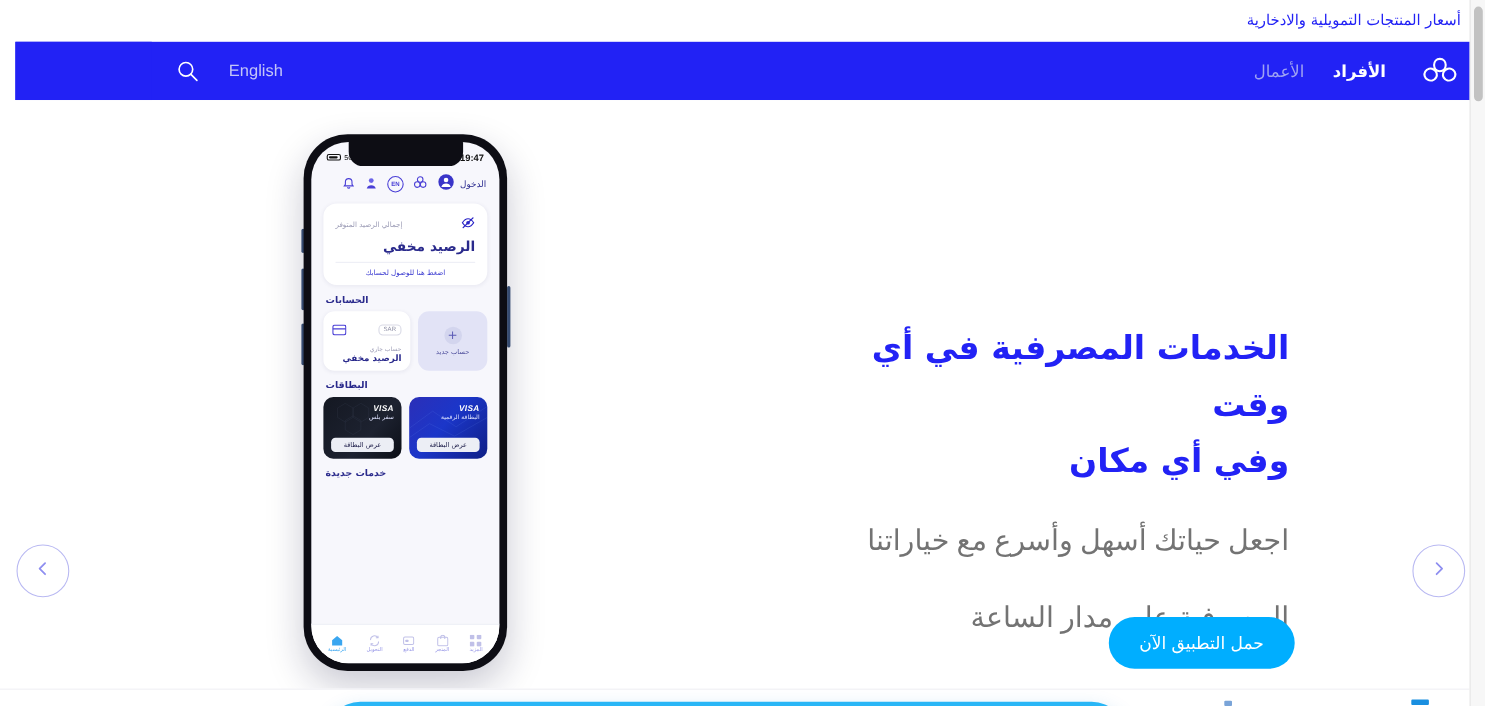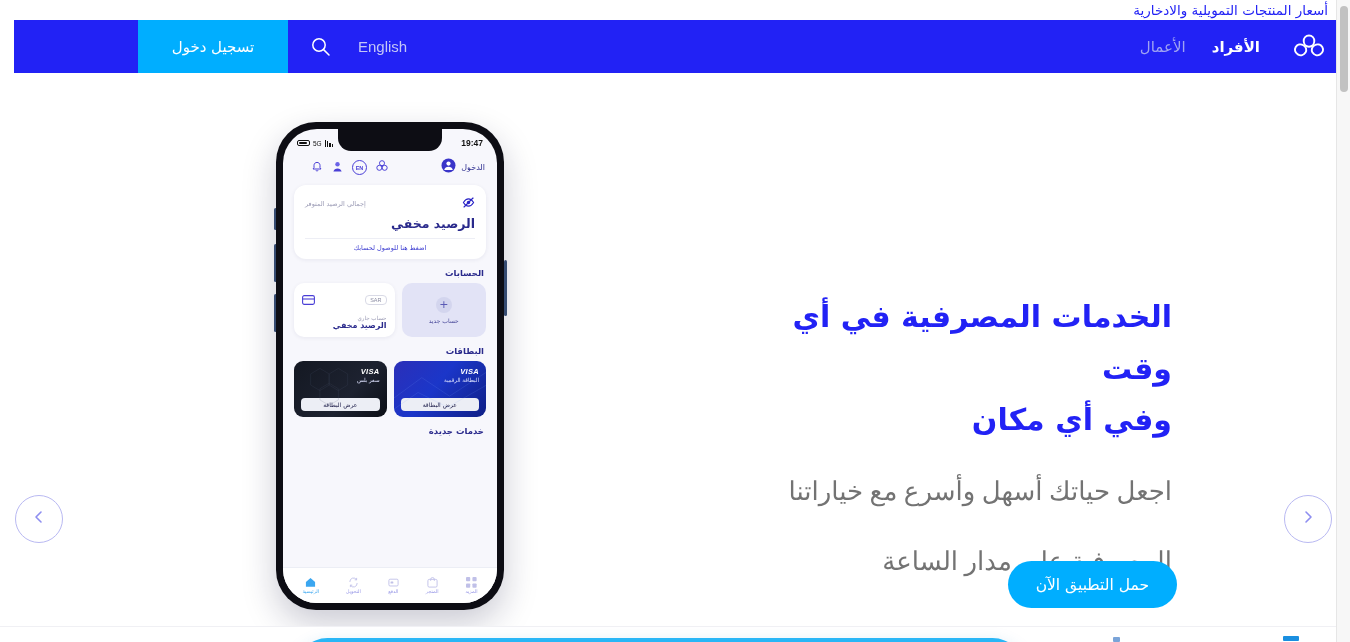"أسعار المنتجات التمويلية والادخارية" .announce-bar { height: 20px -> 38px }
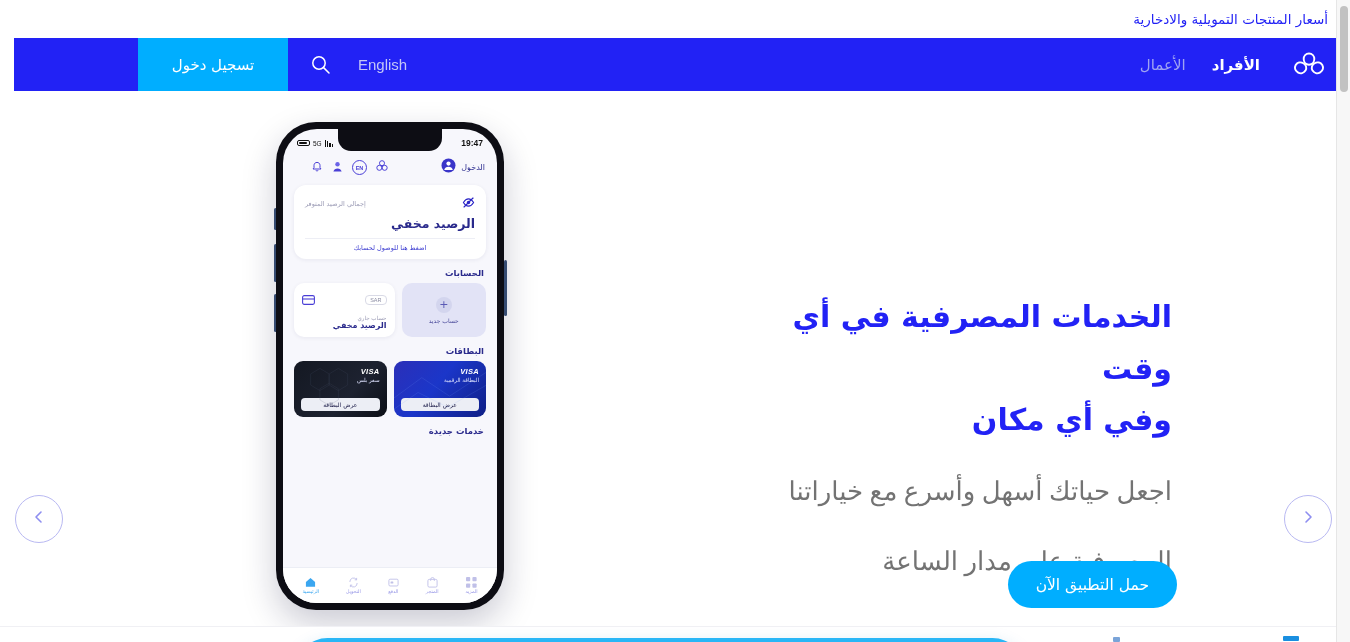"تسجيل دخول" div.login-btn { html: <div>تسجيل دخول</div> -> none }
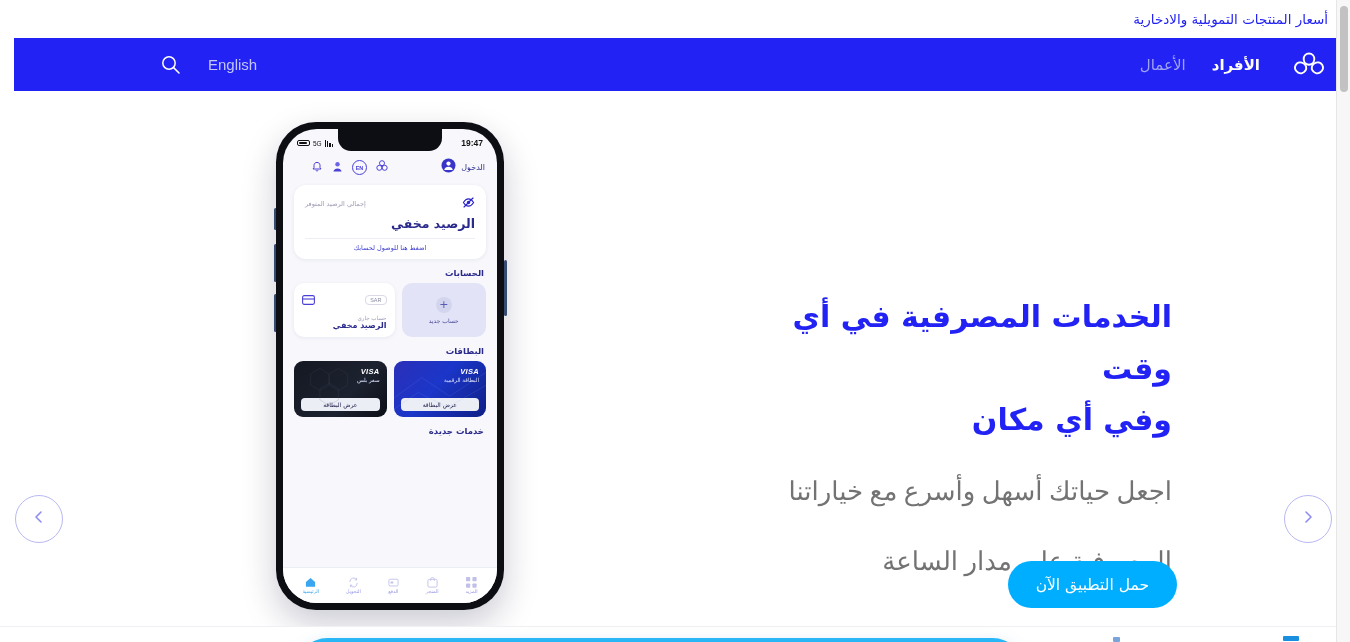"19:47" .phone-wrap { width: 228px -> 185px }
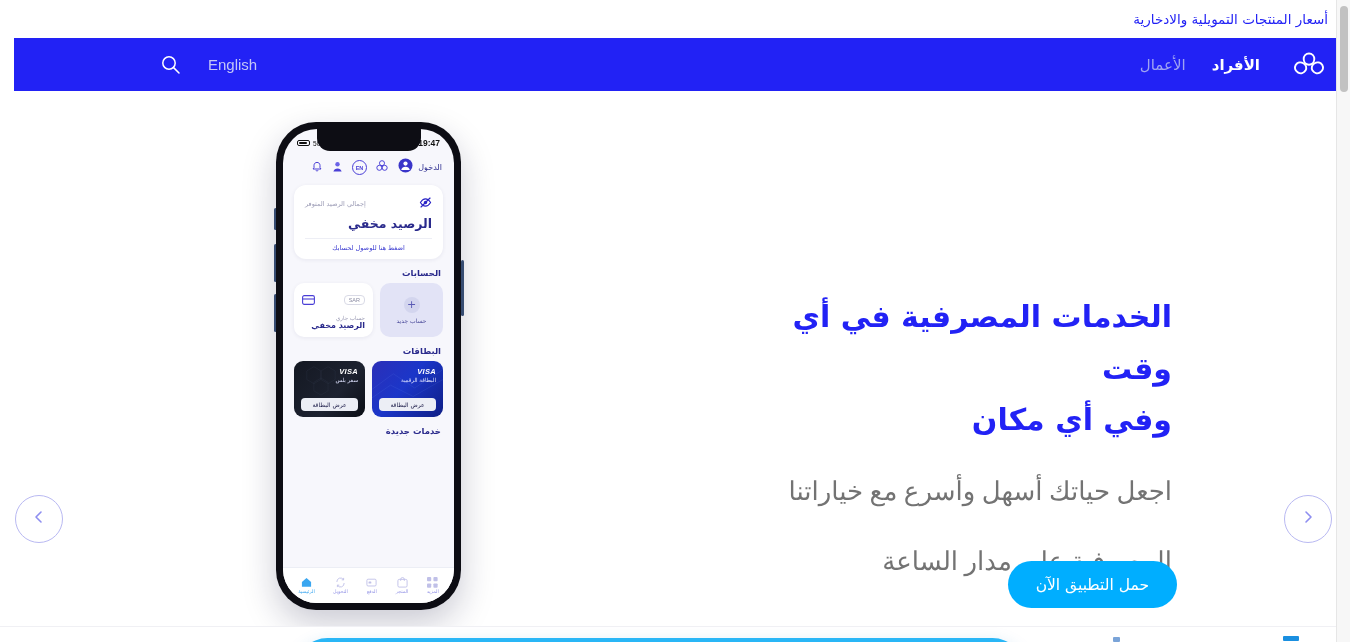"الحسابات" .sec-title { text-align: right -> left }
